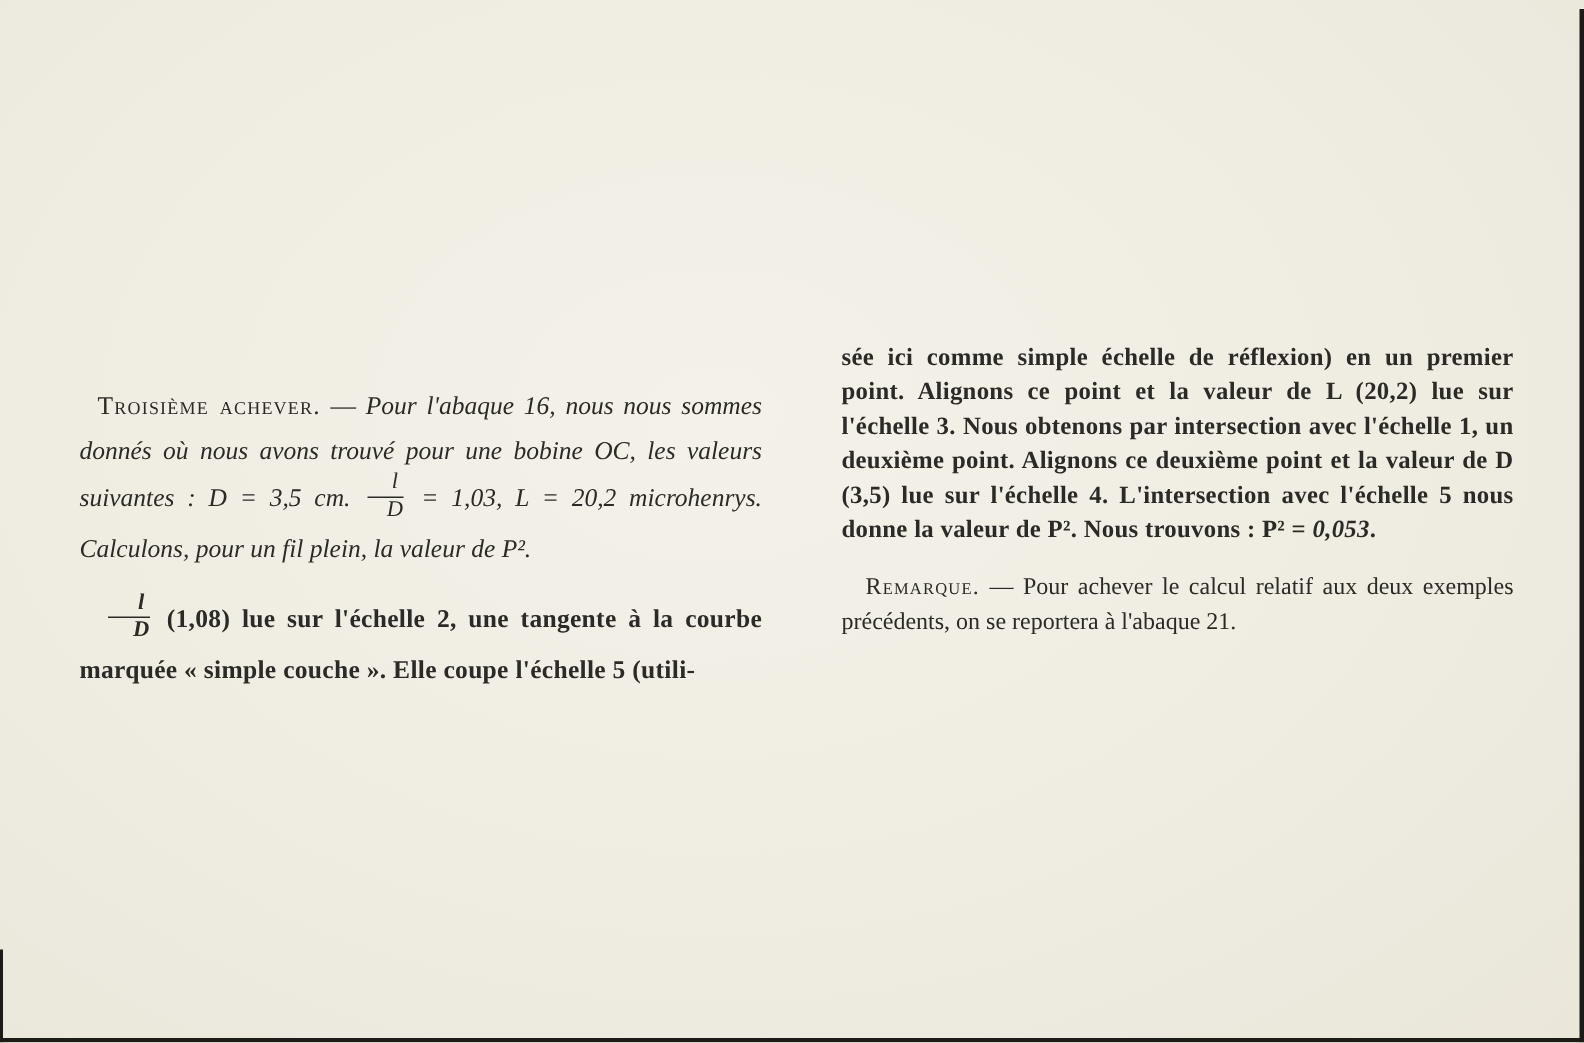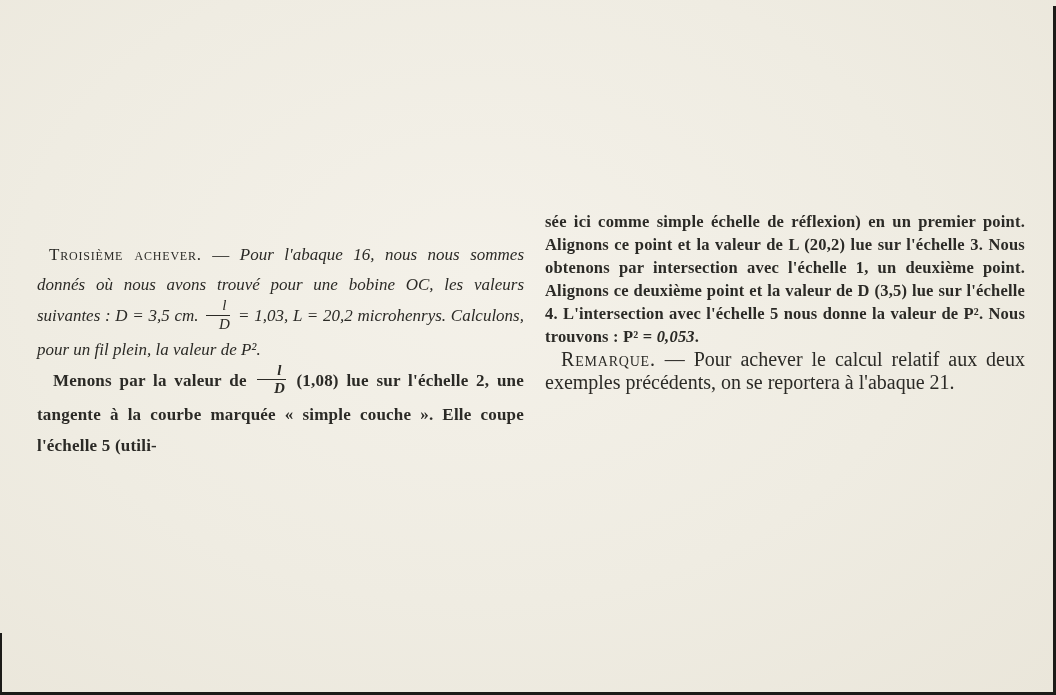"sée ici comme simple échelle" p.para { margin: 0 -> 16px }
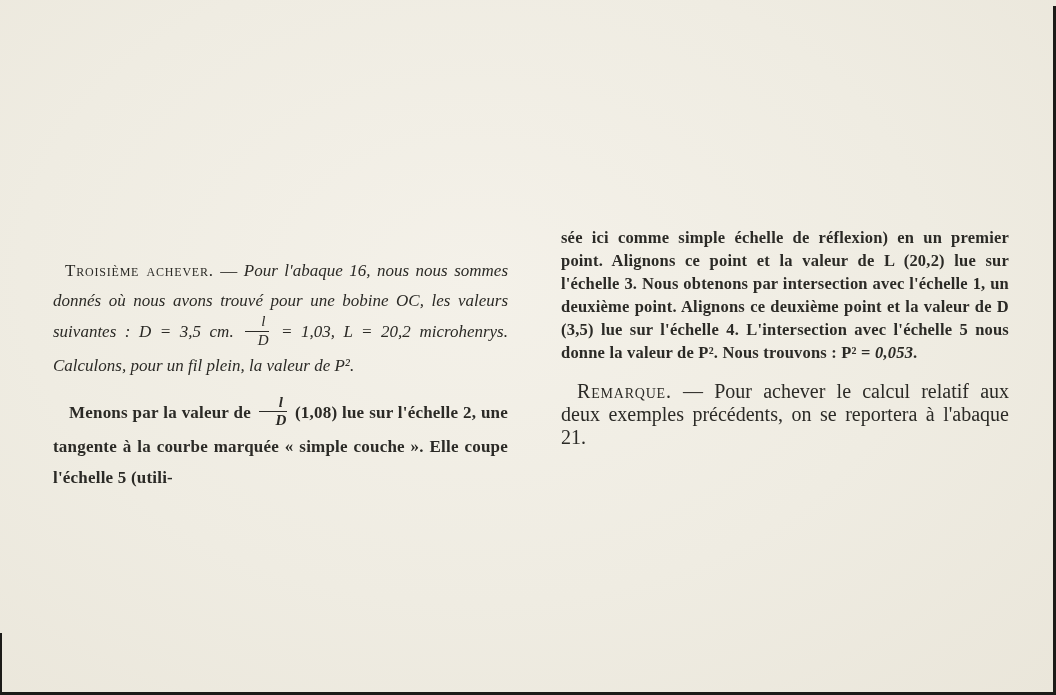"Remarque. — Pour achever le" .p2-right { font-size: 20px -> 16px }
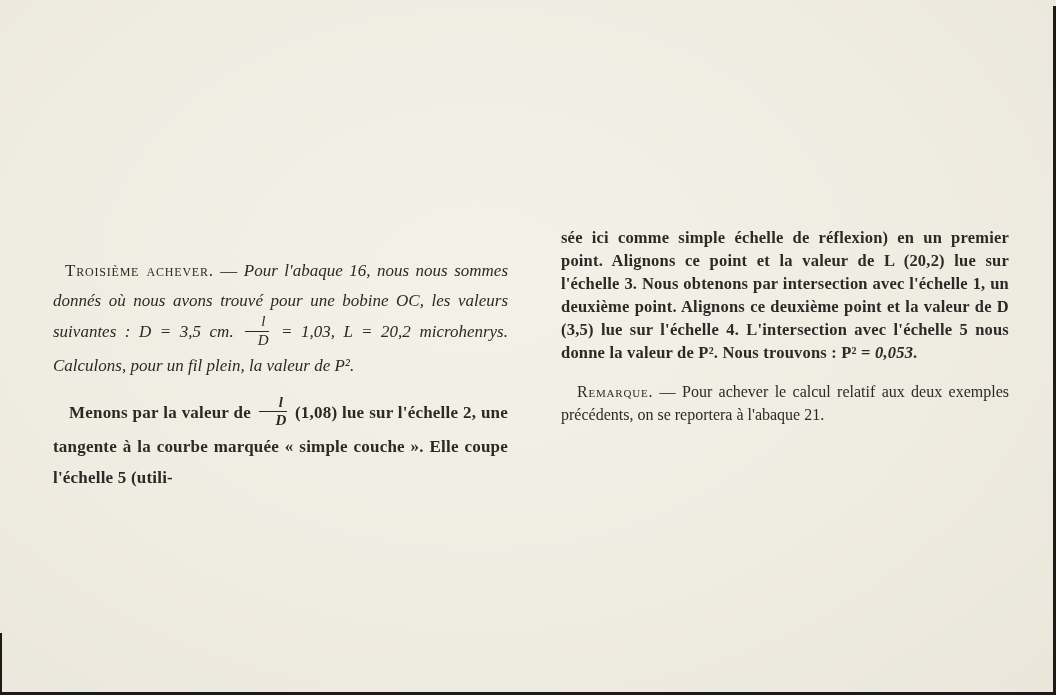"Menons par la valeur de" span { html: <span>Menons par la valeur de </span> -> none }
